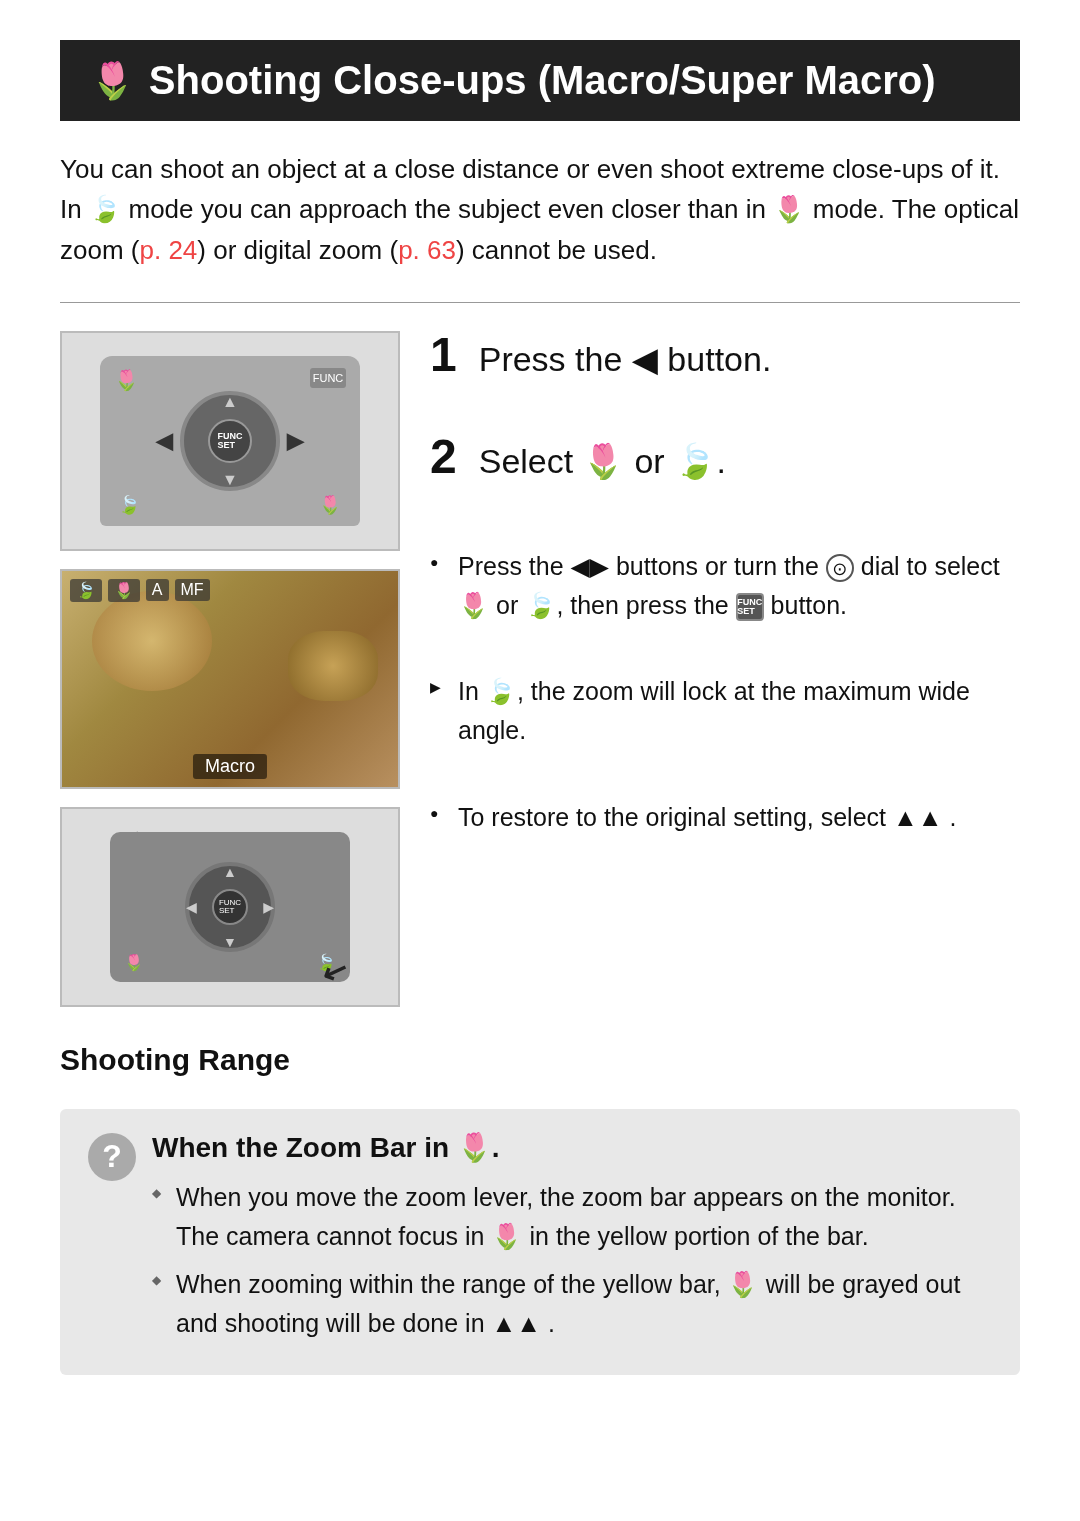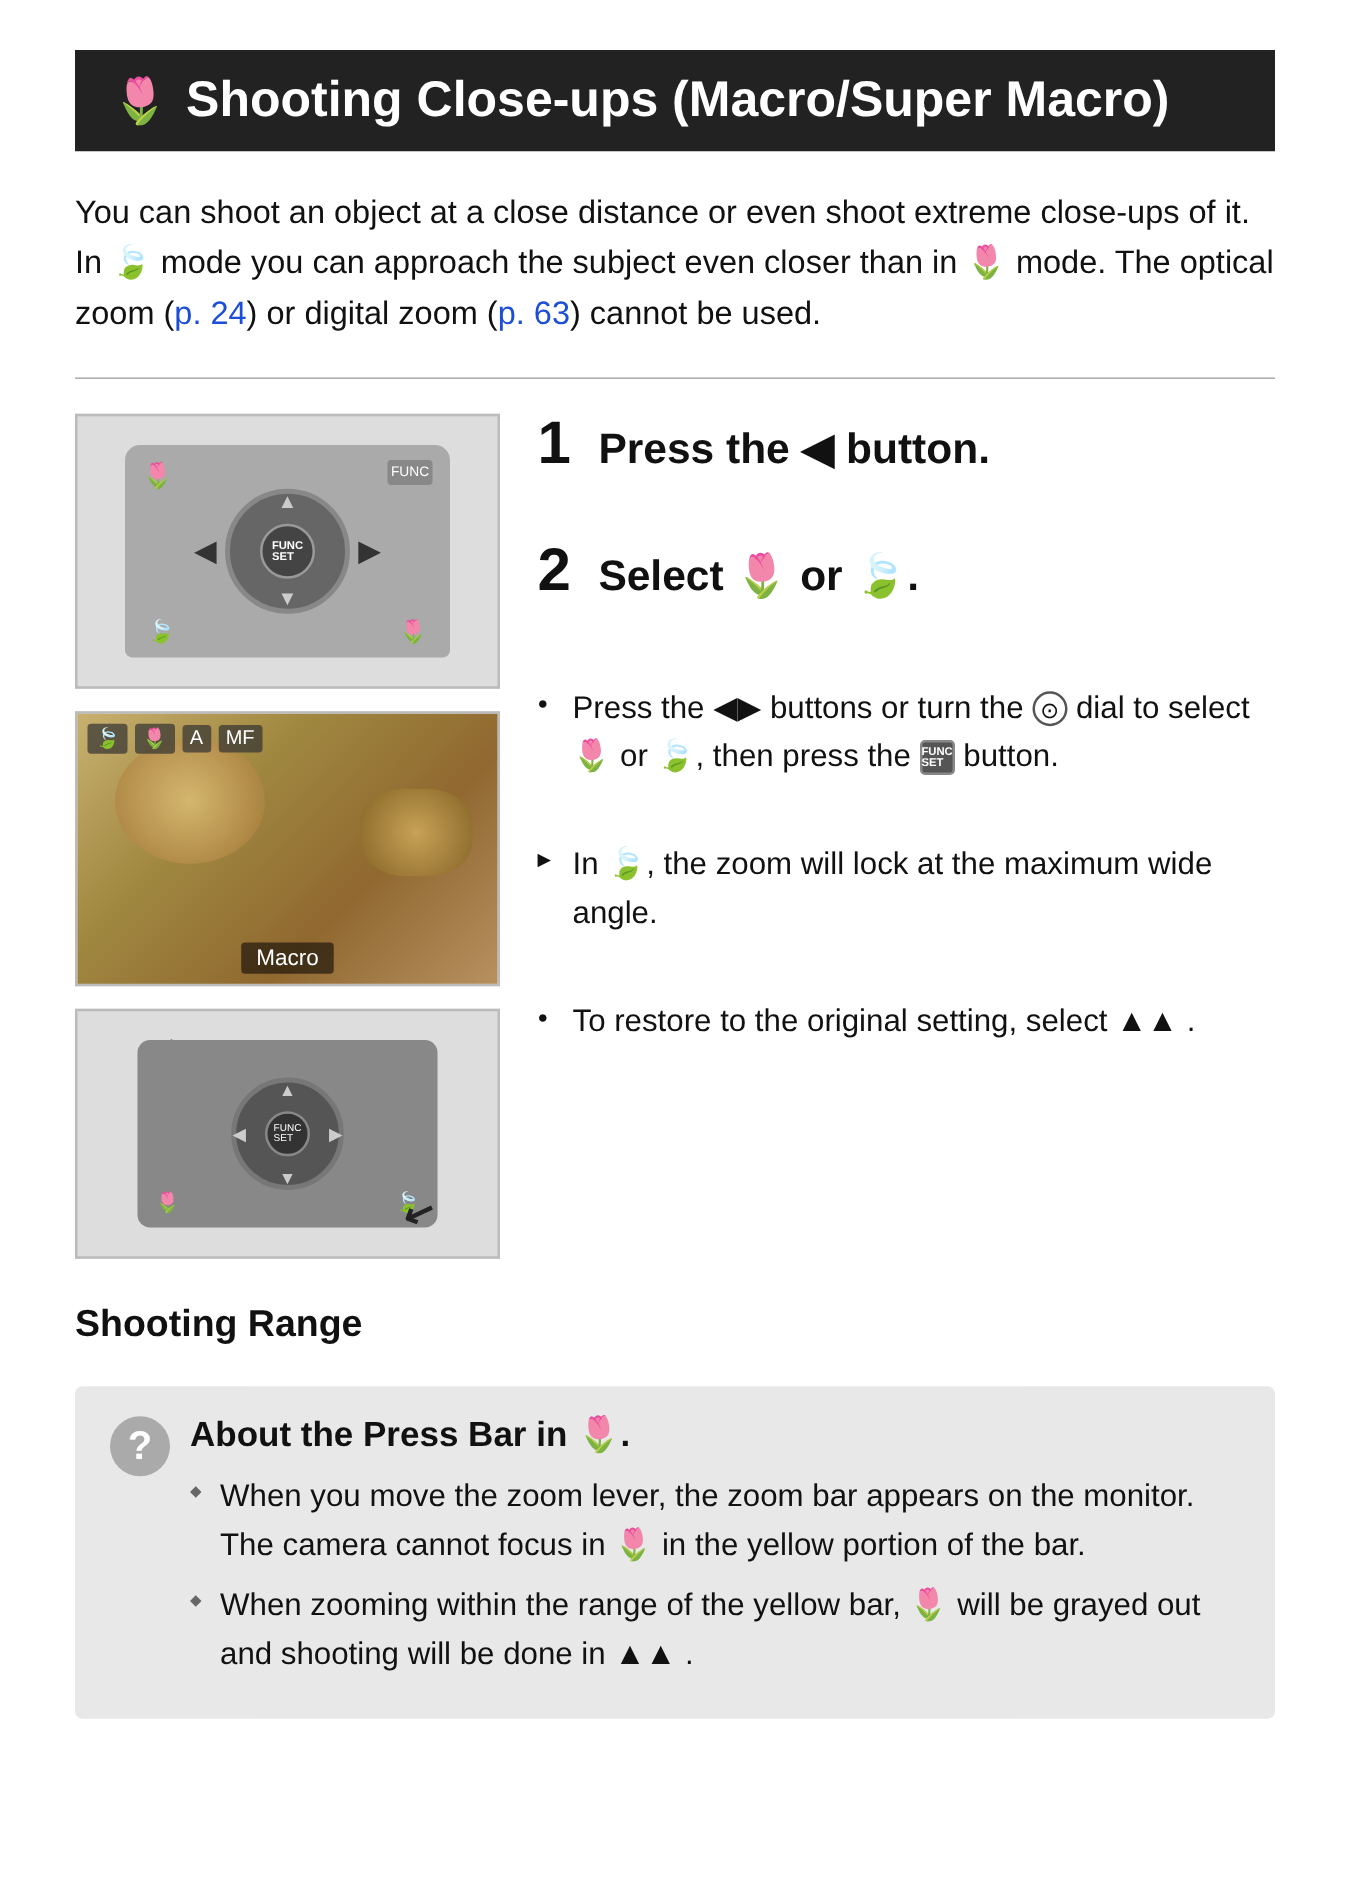"p. 24" .intro a, .link-blue { color: #1d4ed8 -> #ef4444 }
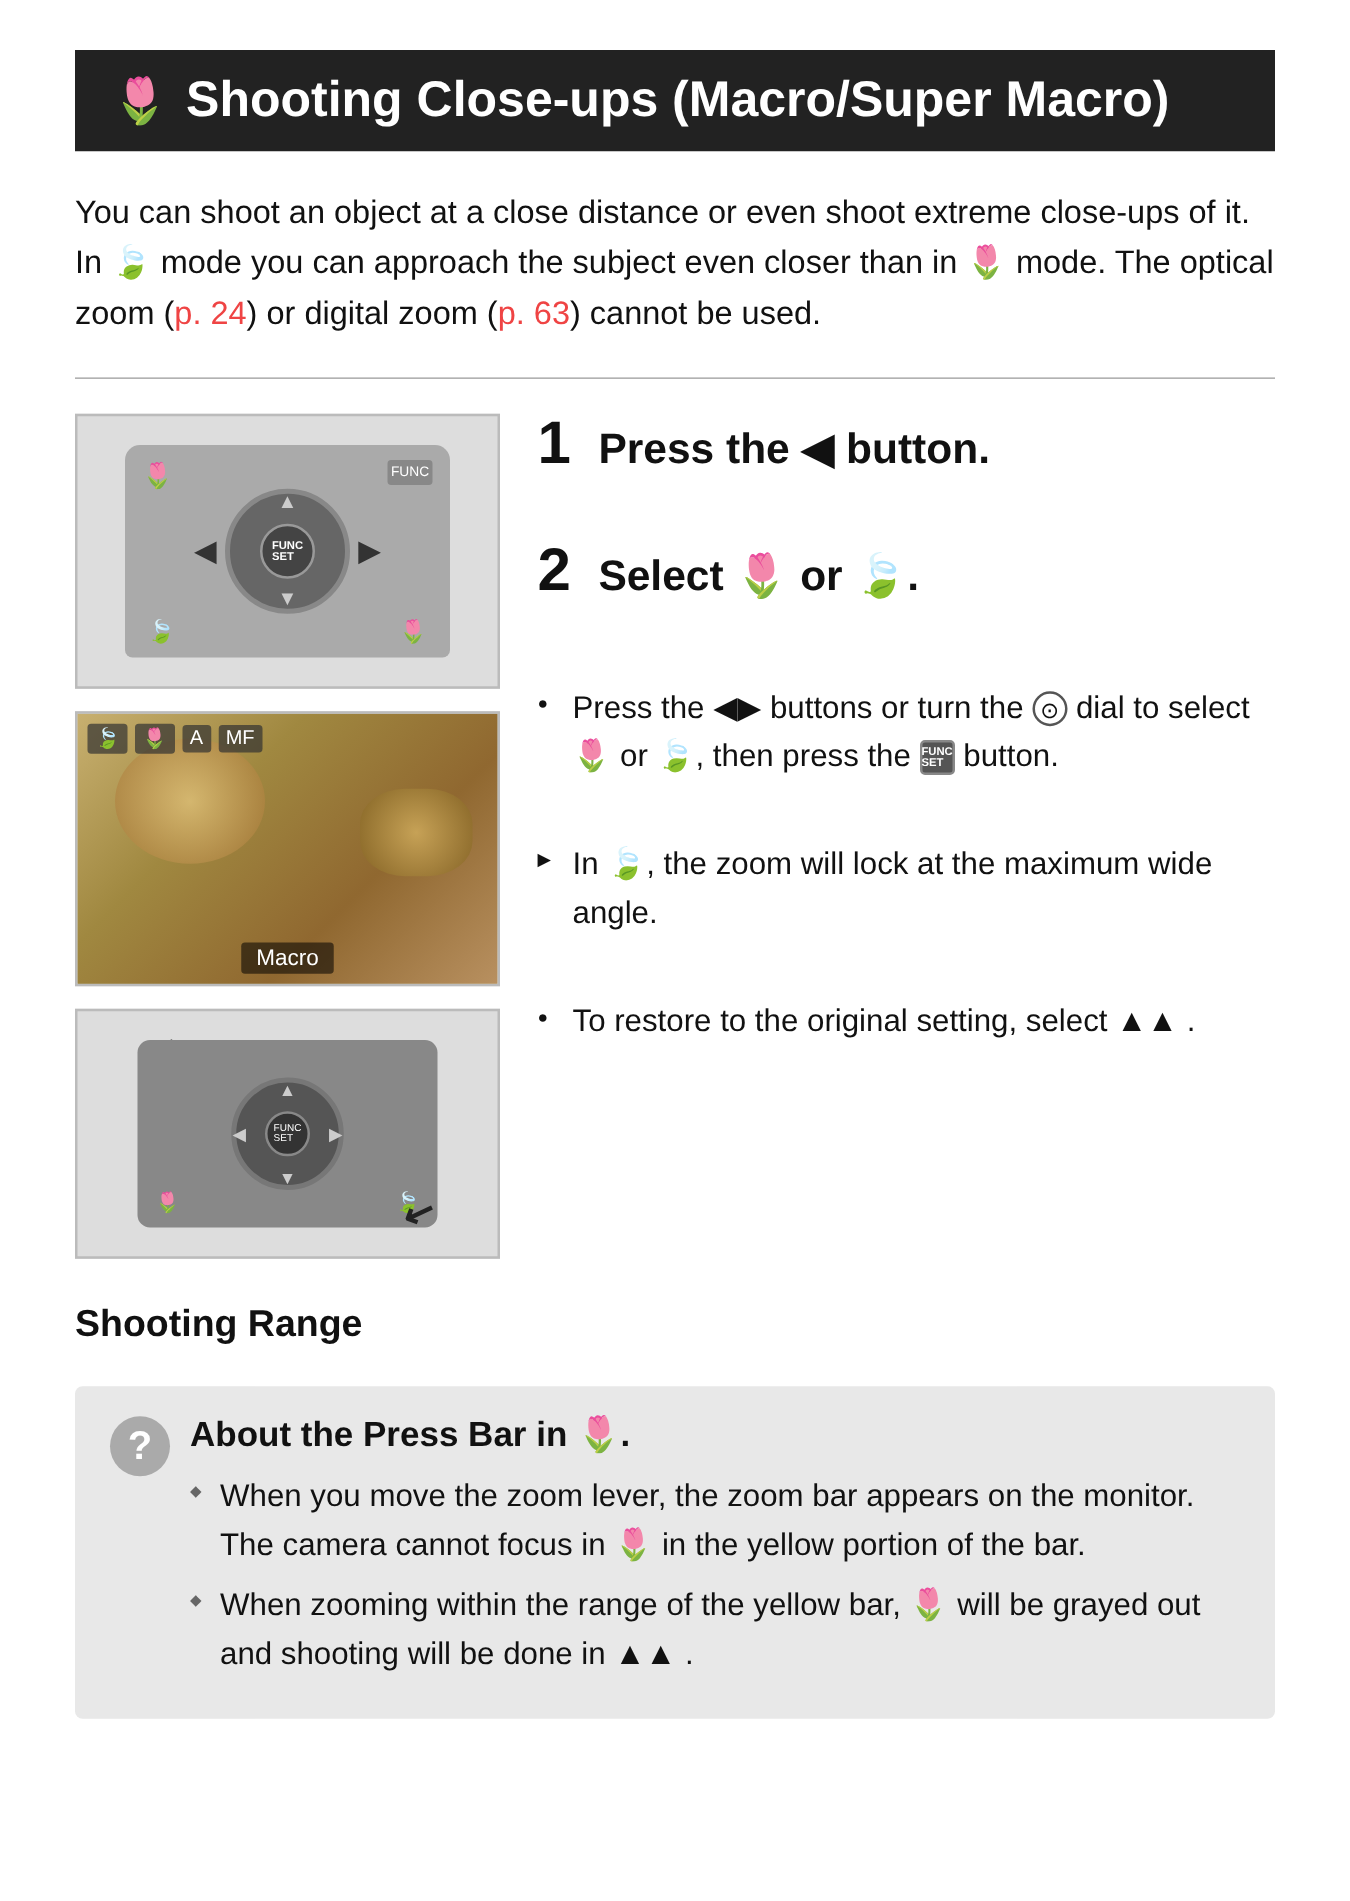"Press the ◀ button." .step-title { font-weight: bold -> normal }
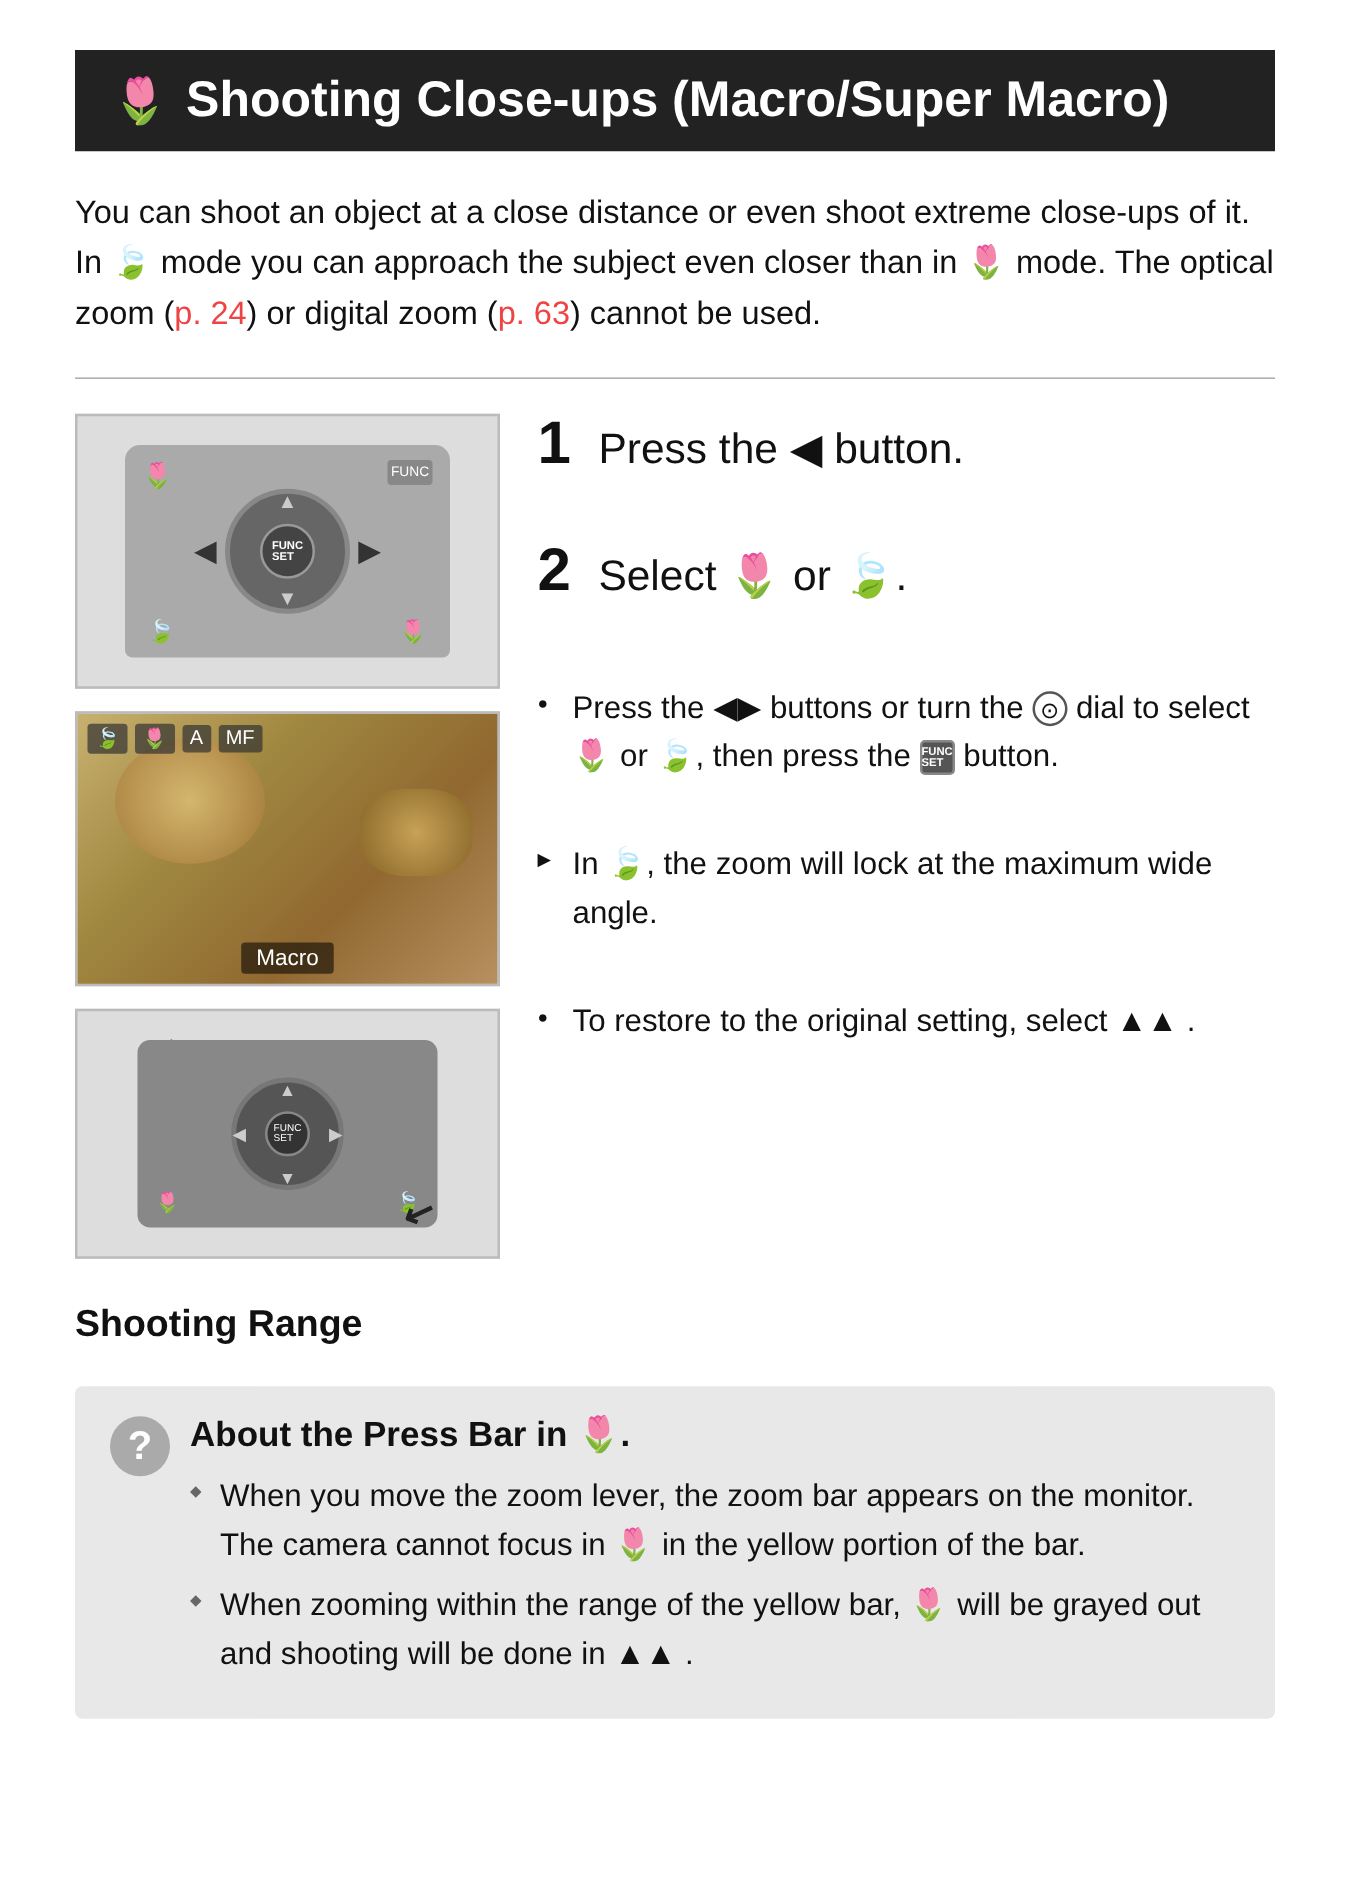"About the Press Bar in" div.info-box-title { text: About the Press -> When the Zoom }
